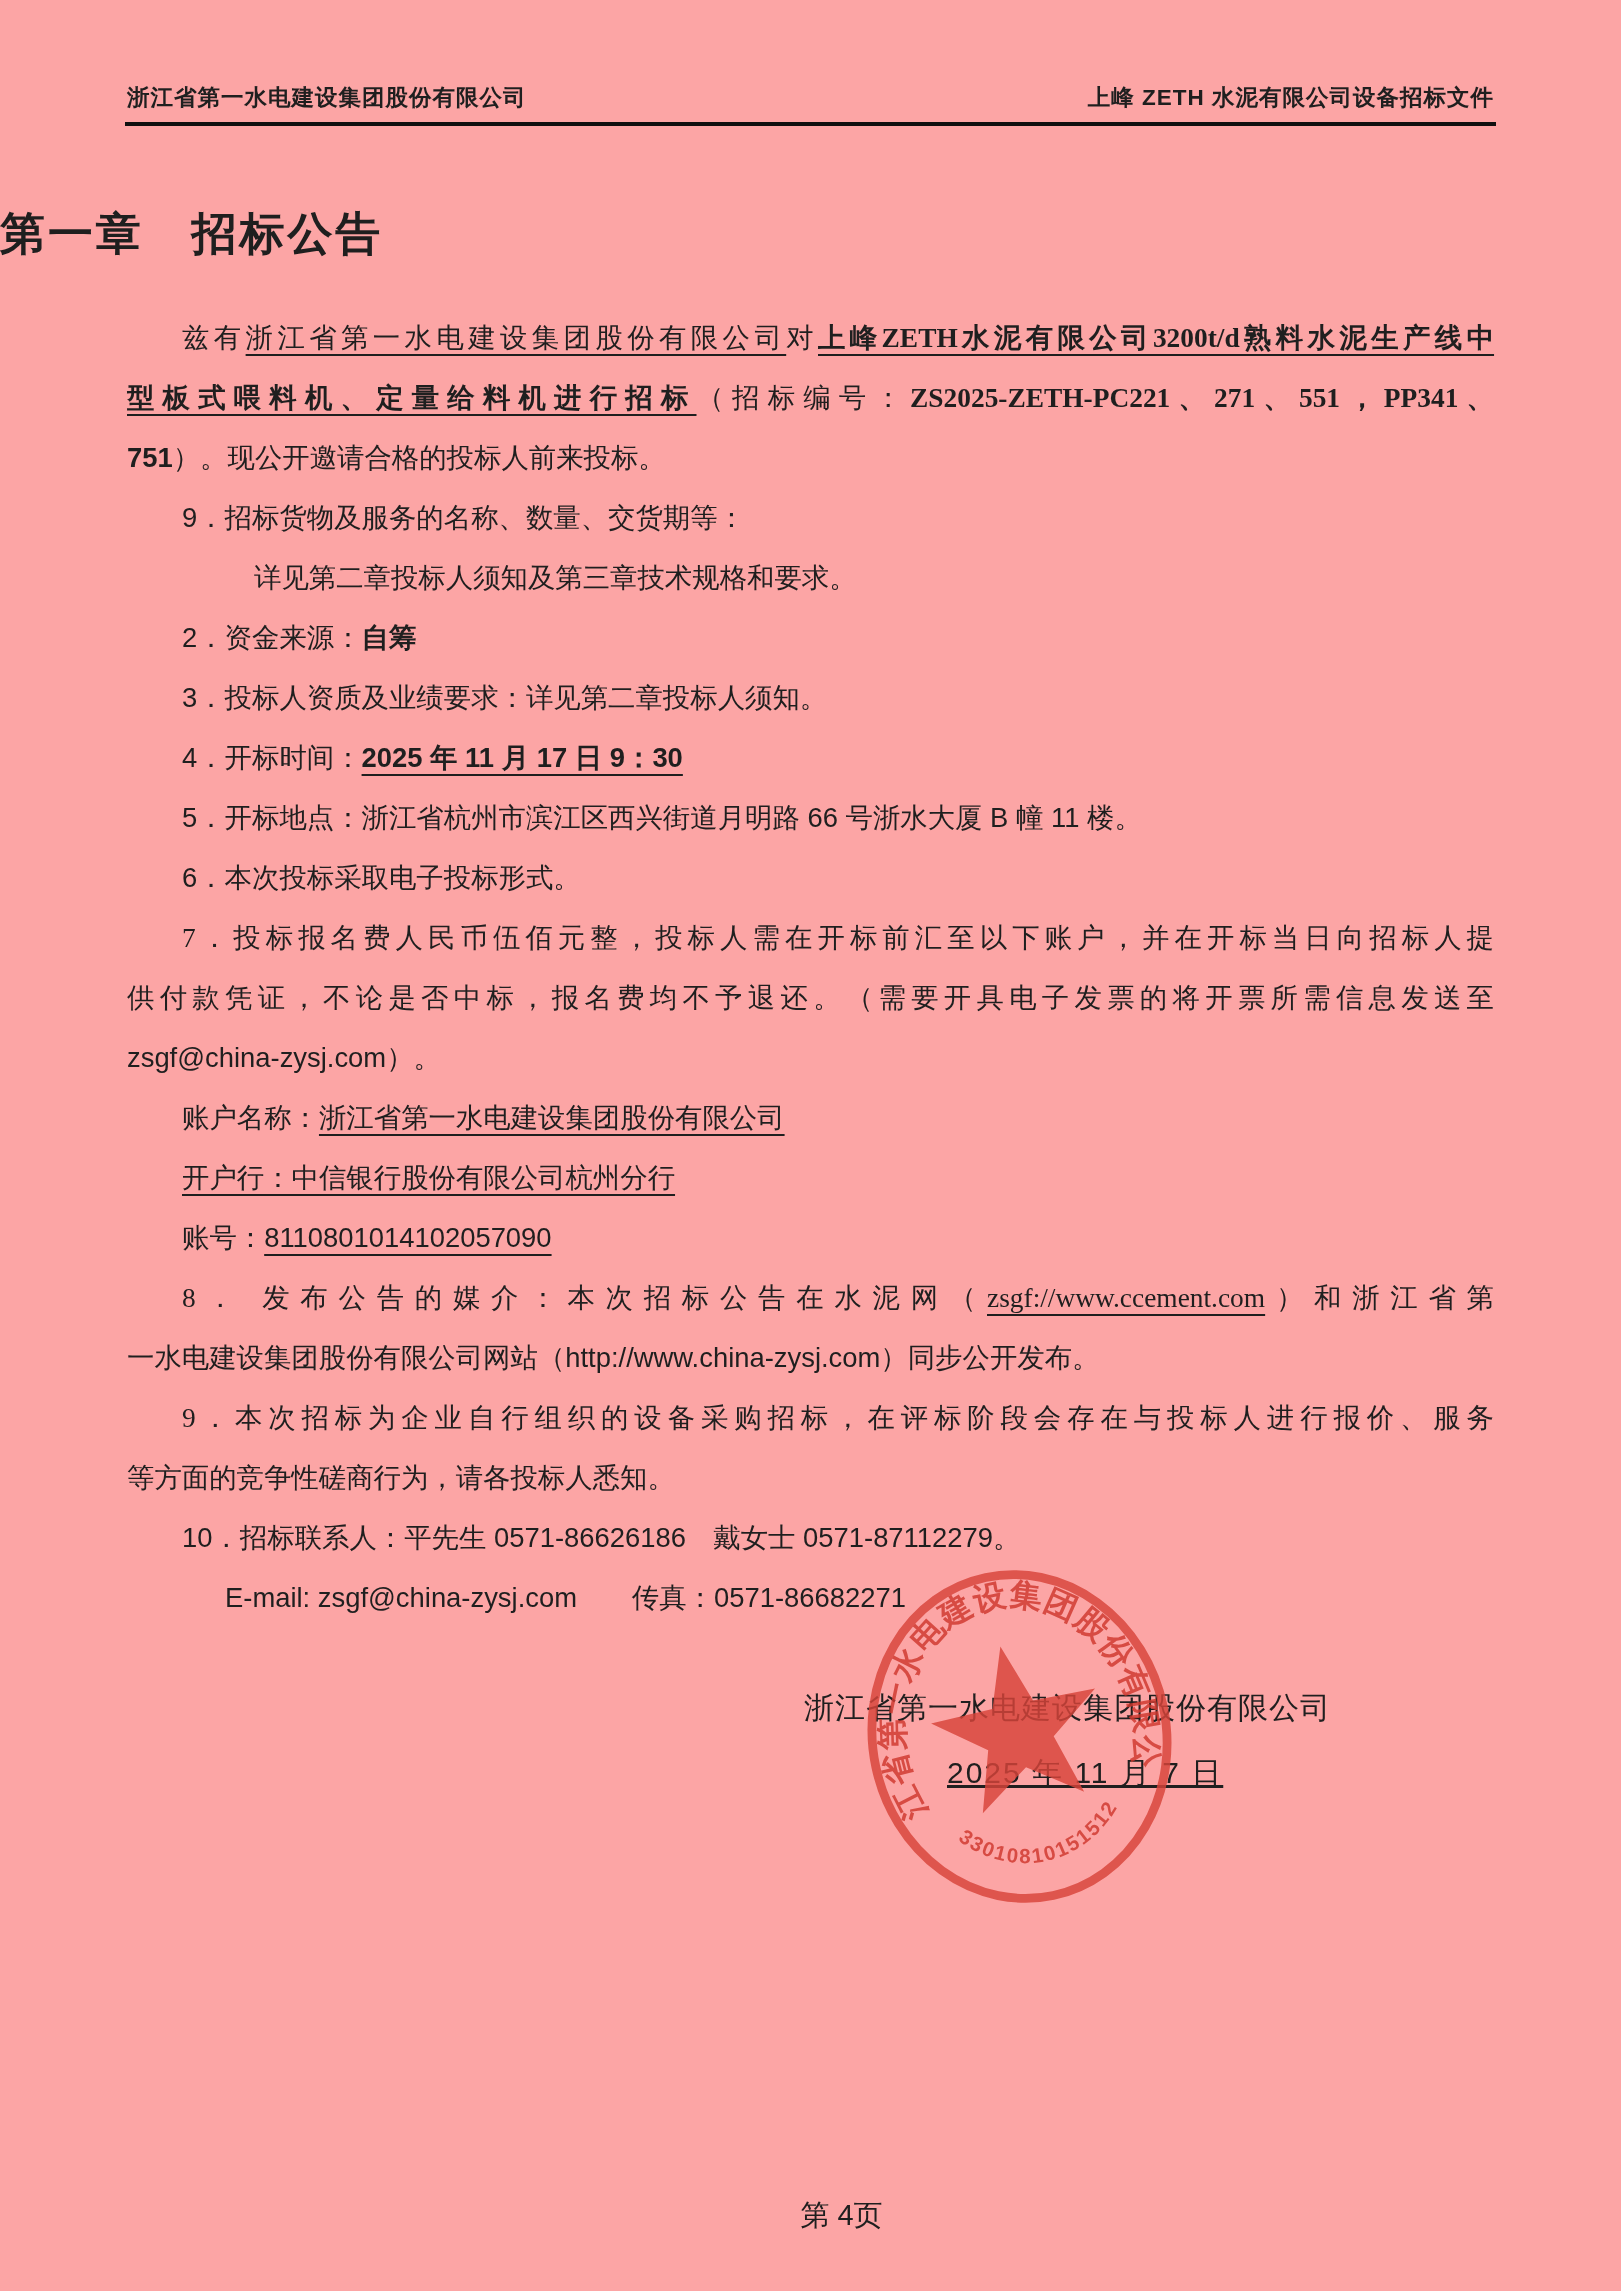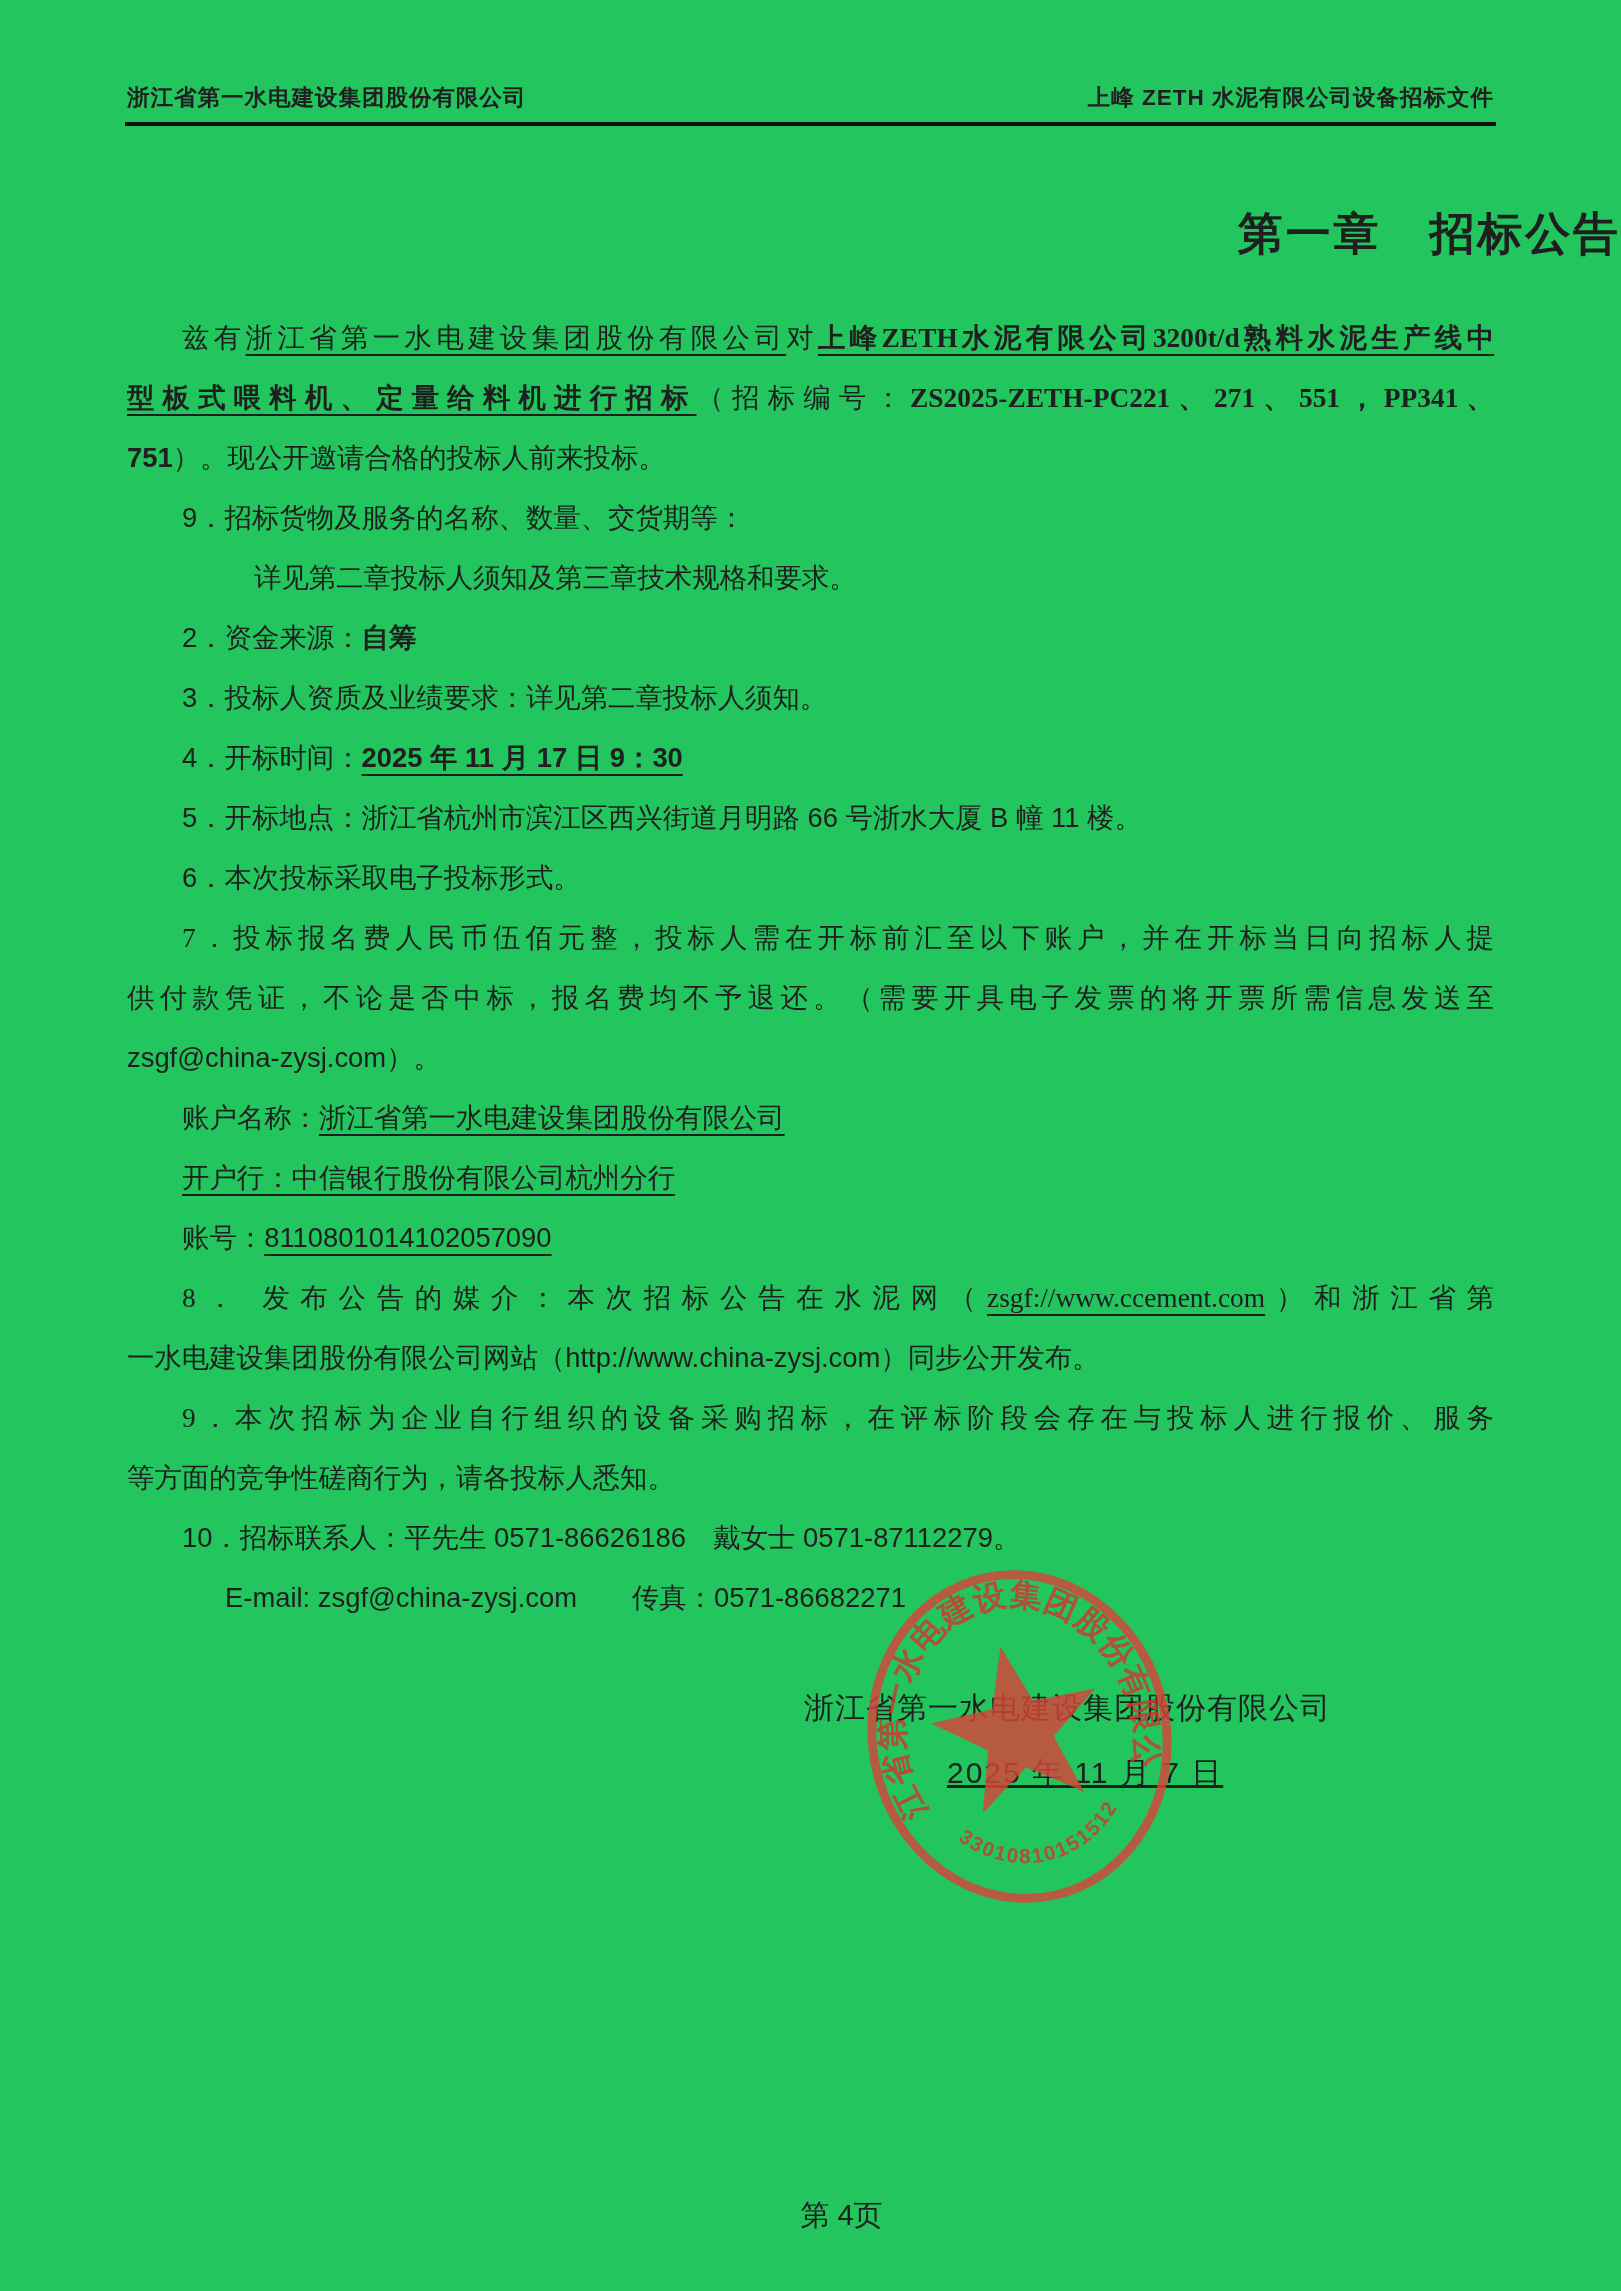"浙江省第一水电建设集团股份有限公司" .page { background: #22c55e -> #fca5a5 }
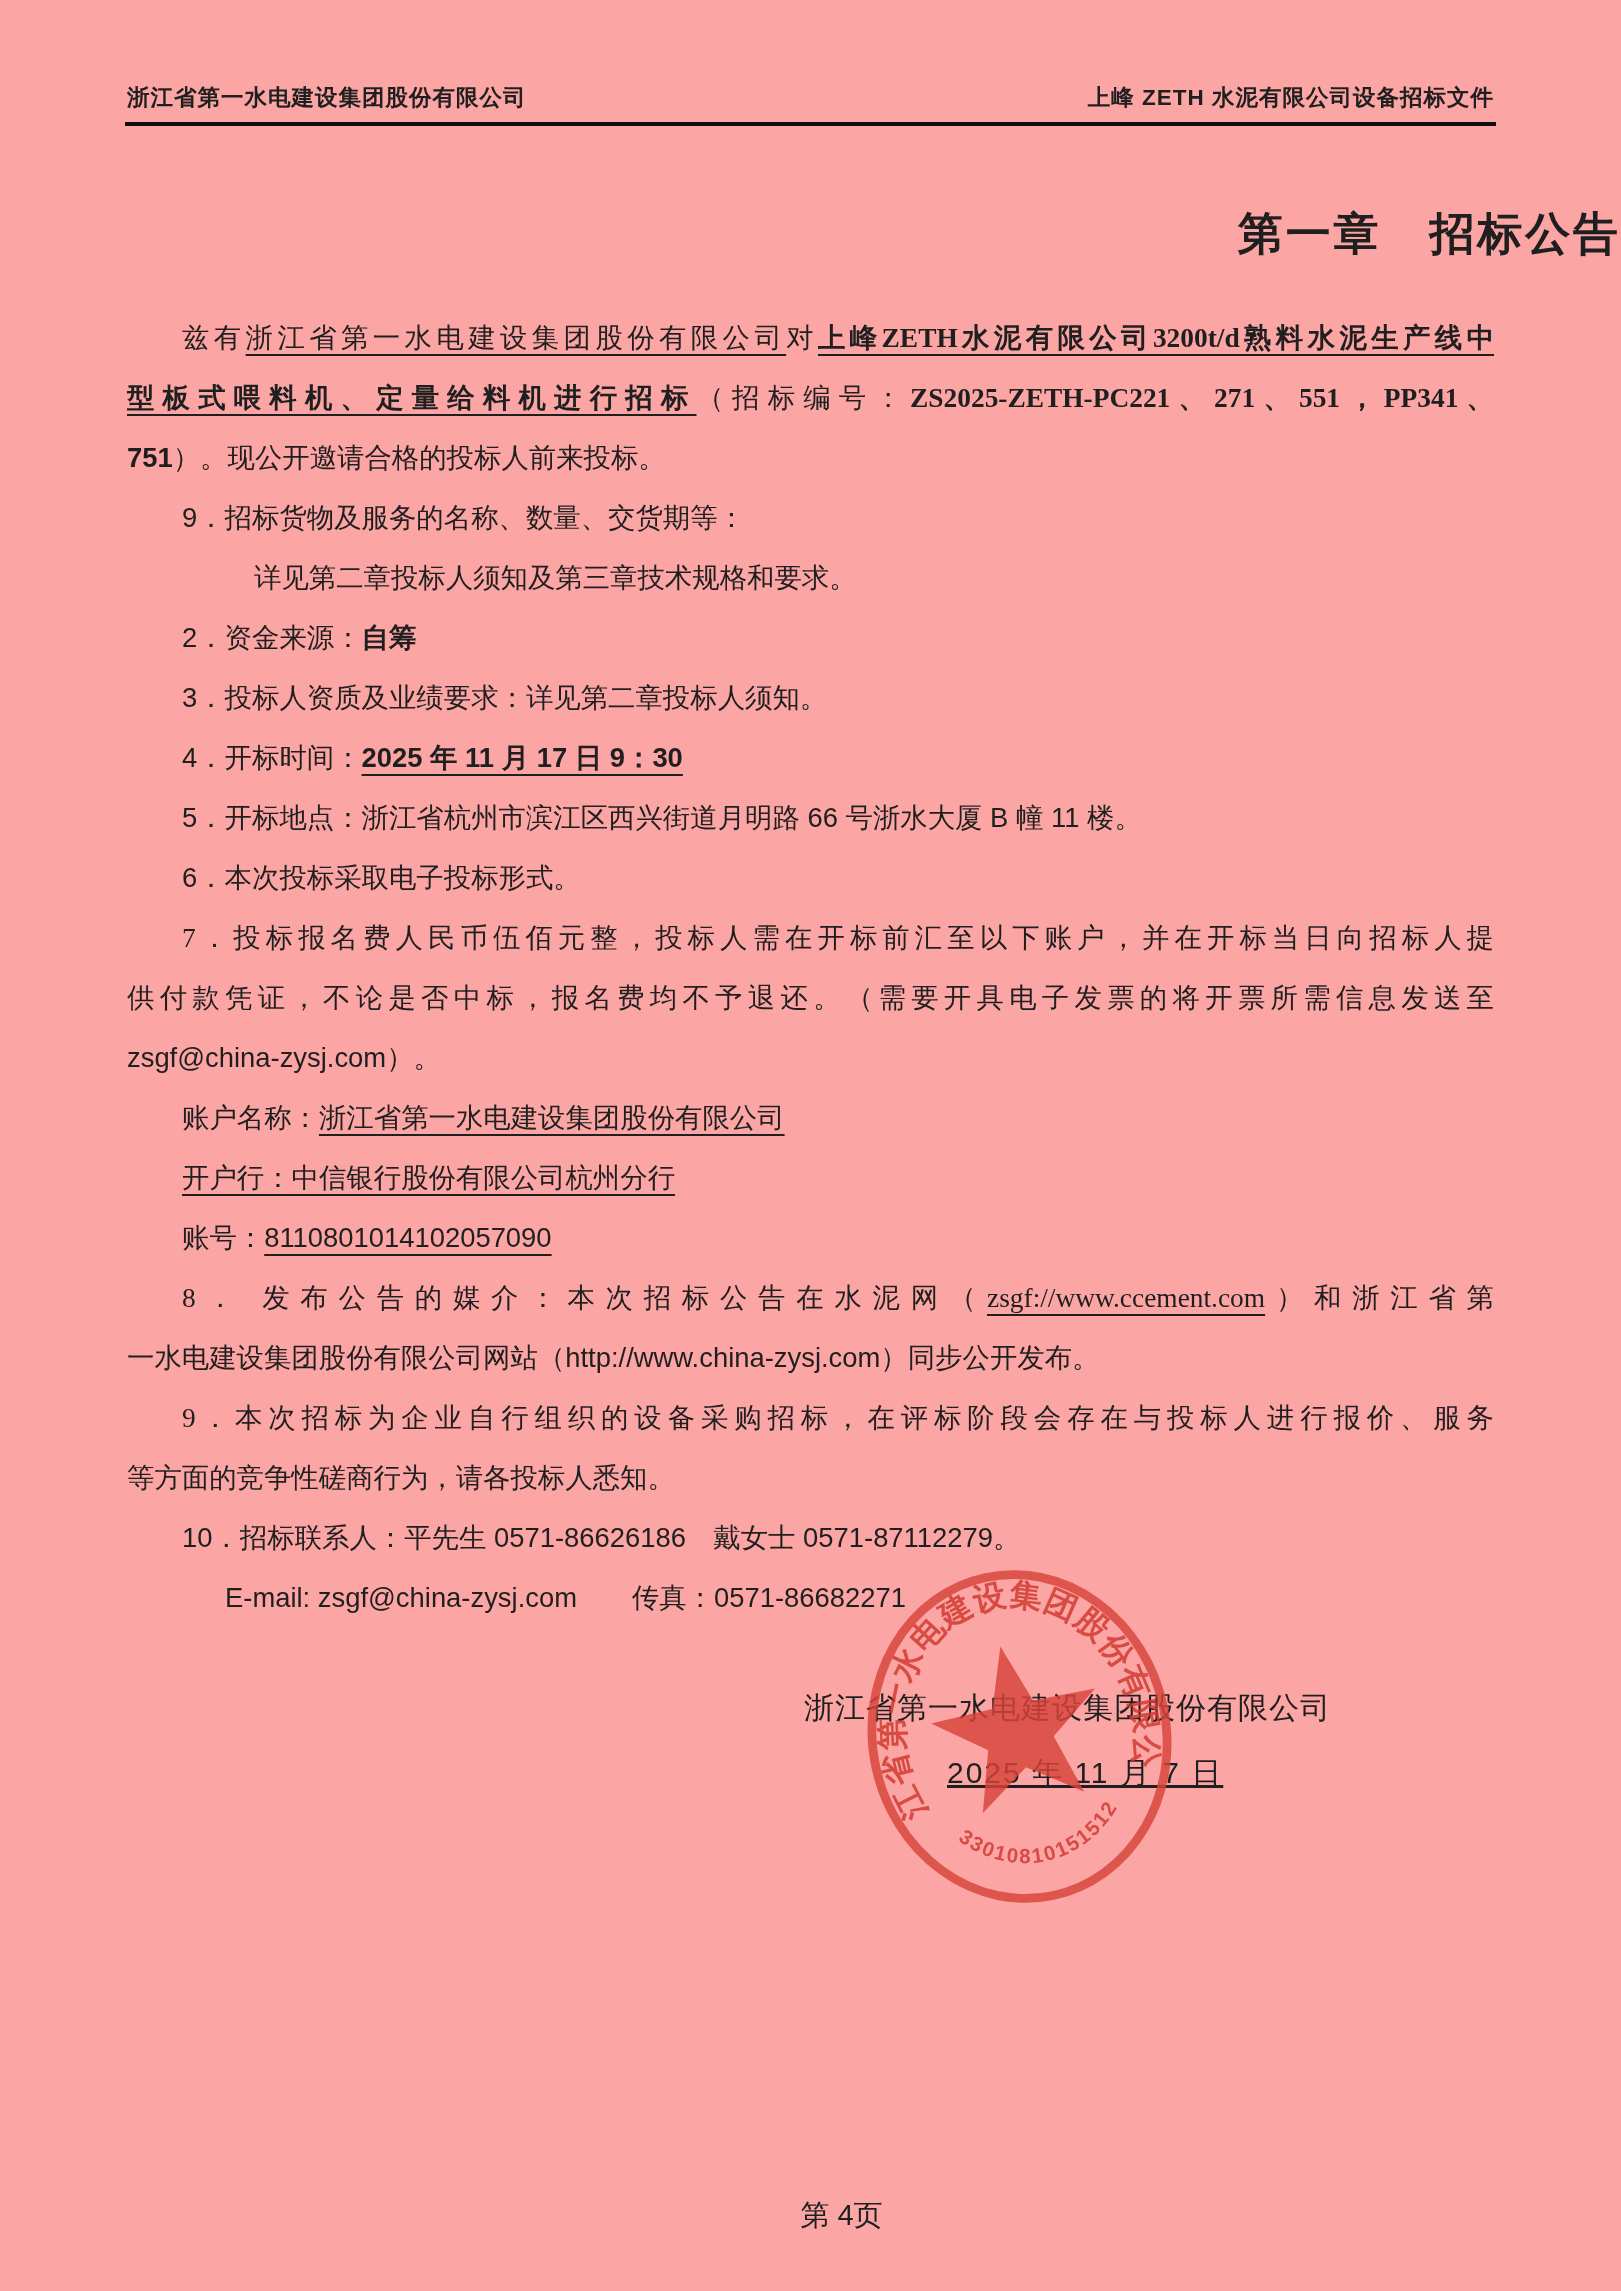"第一章 招标公告" .doc-title { text-align: right -> left }
